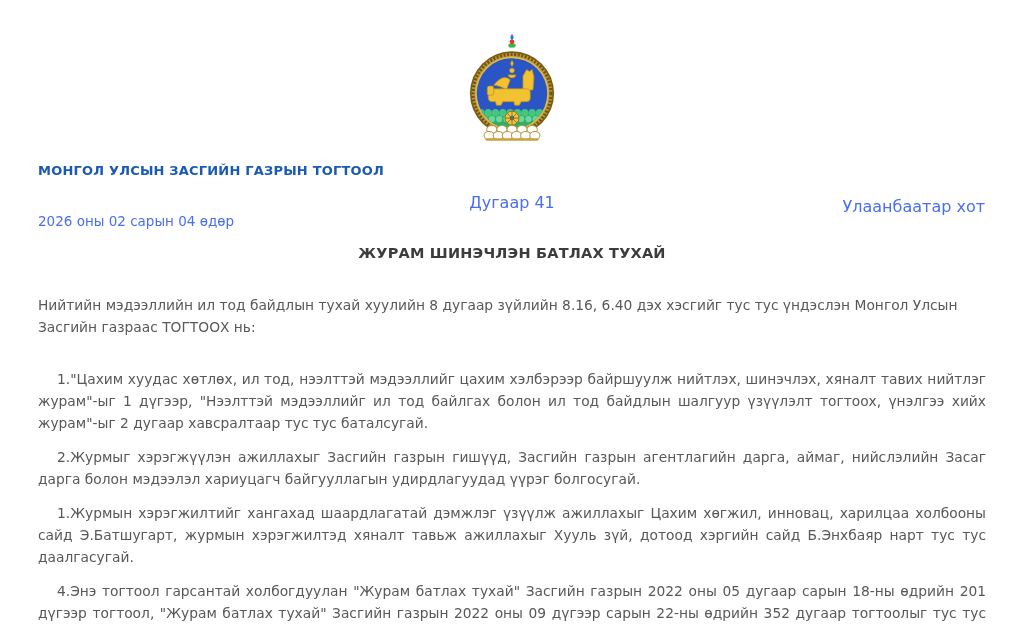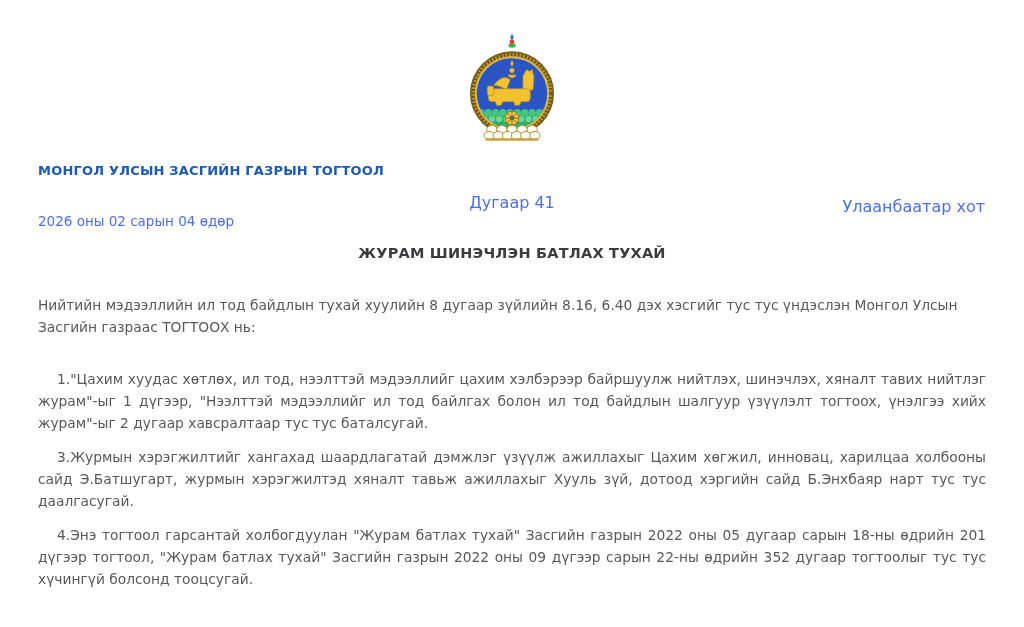"2.Журмыг хэрэгжүүлэн ажиллахыг Засгийн" p.body-text { html: none -> <p>2.Журмыг хэрэгжүүлэн ажиллахыг Засгийн газрын гишүүд, Засгийн газрын агентлагийн дарга, аймаг, нийслэлийн Засаг дарга болон мэдээлэл хариуцагч байгууллагын удирдлагуудад үүрэг болгосугай.</p> }
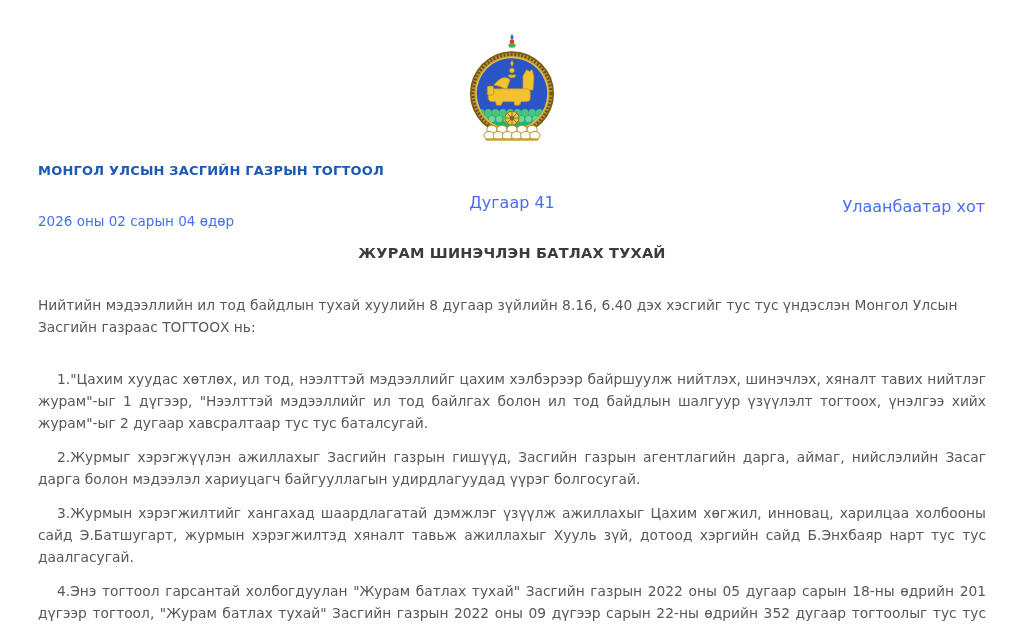"3.Журмын хэрэгжилтийг хангахад" p.body-text { text: 3.Журмын -> 1.Журмын }
